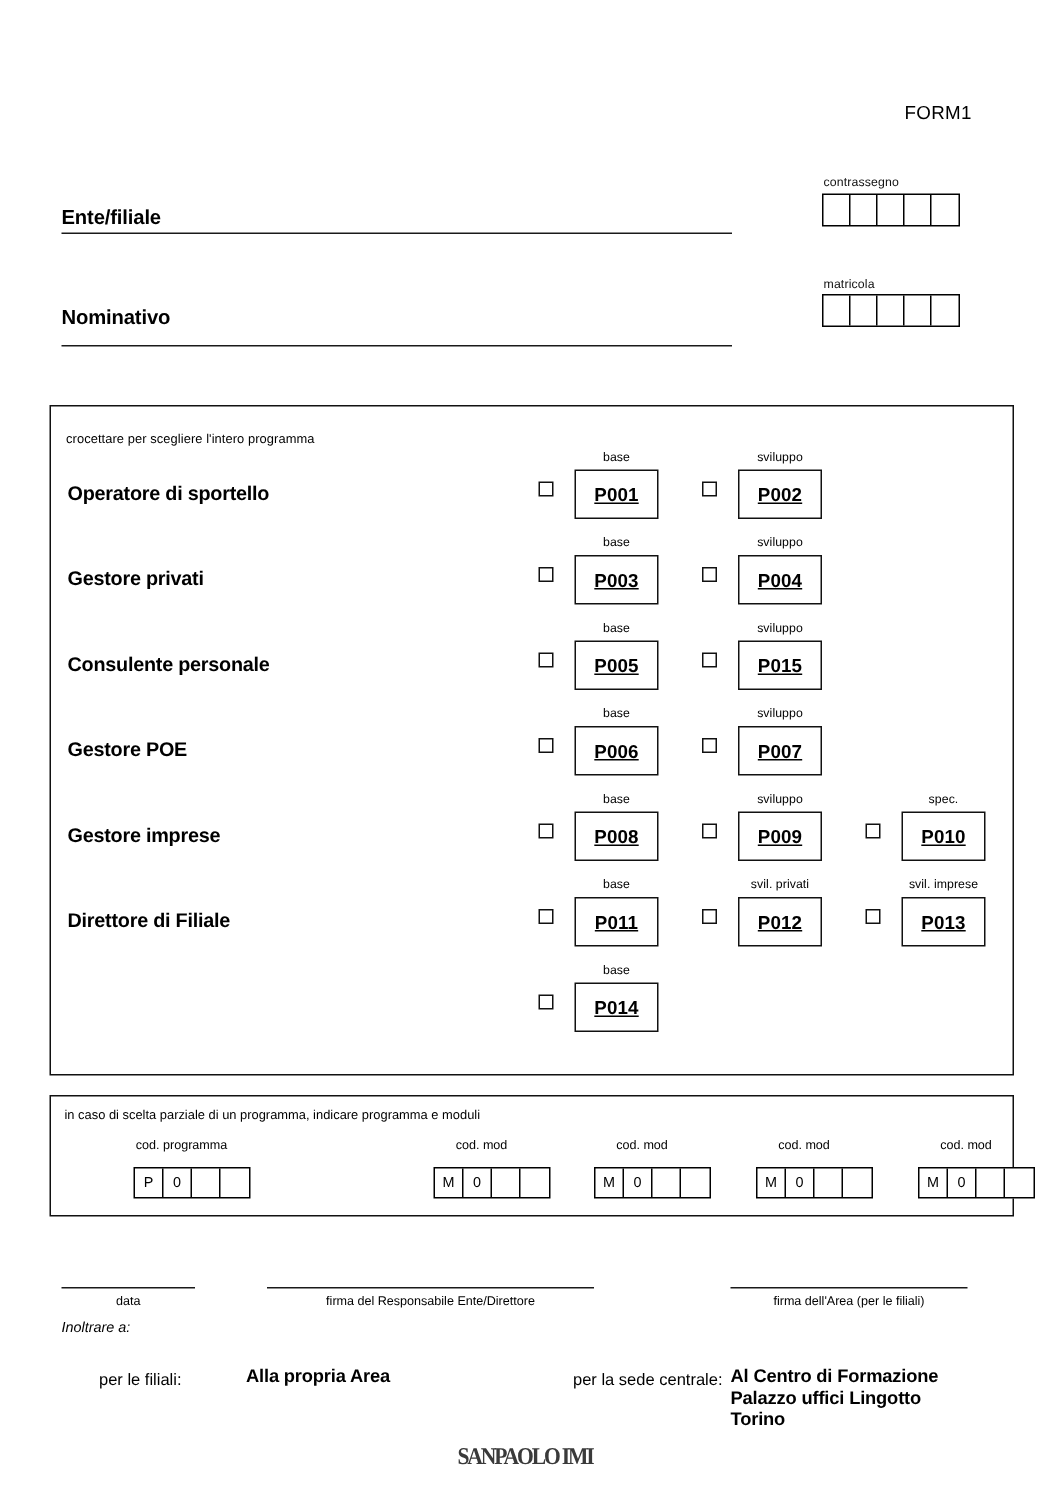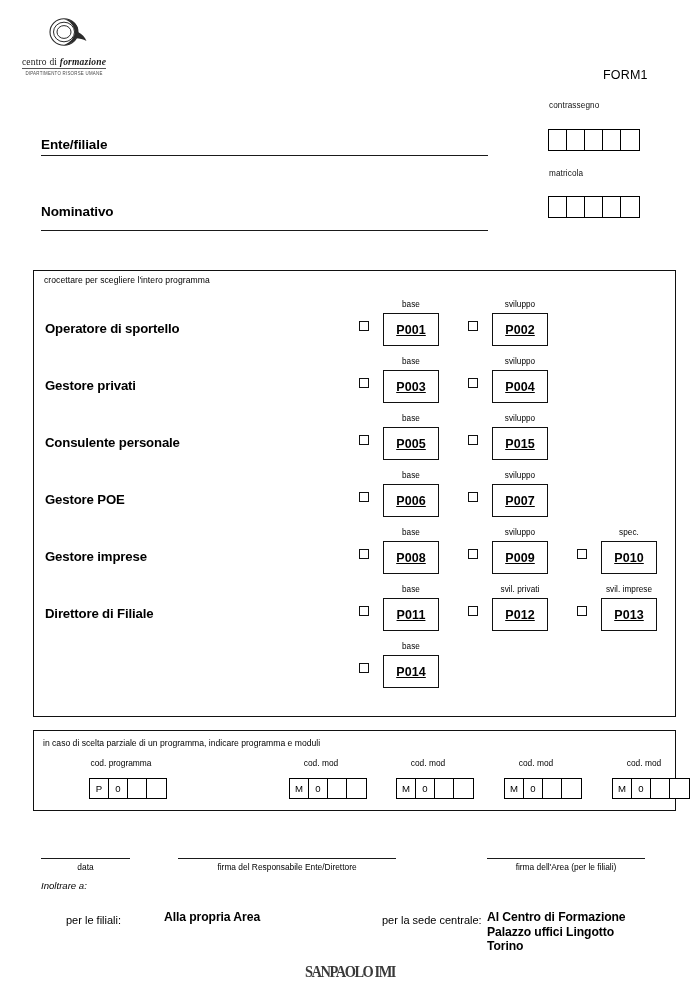"centro di formazione" div { html: <div> <svg> <g> <ellipse></ellipse> <ellipse></ellipse> <ellipse></ellipse> </g> <path></path> <path></path> </svg> <div><span>centro di </span><span>formazione</span></div> <div>DIPARTIMENTO RISORSE UMANE</div> </div> -> none }
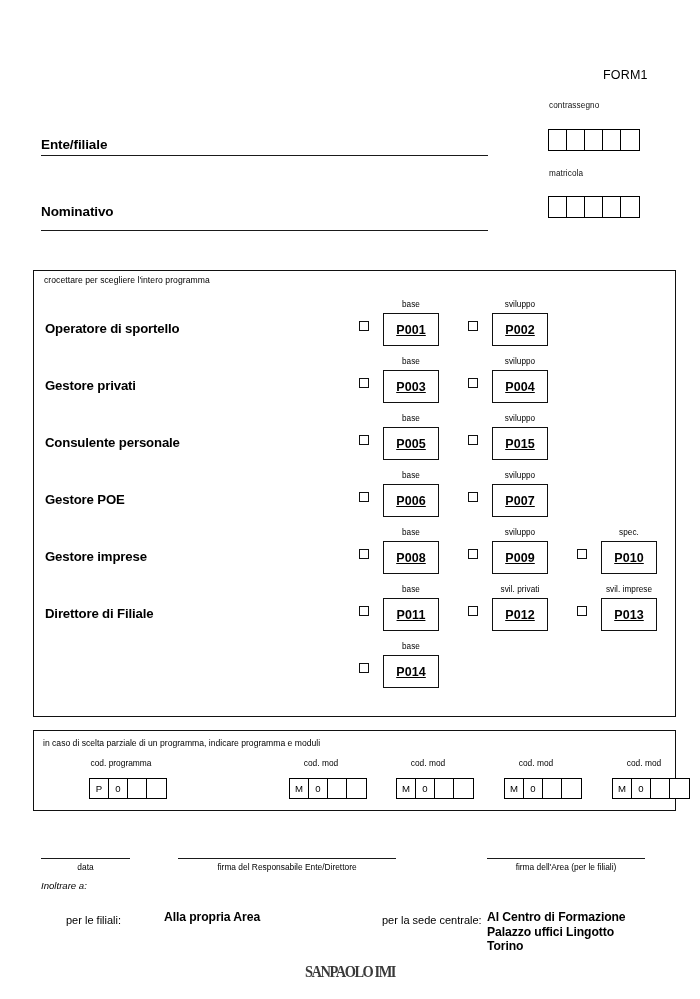"contrassegno" .small-cap { margin-top: none -> 16px }
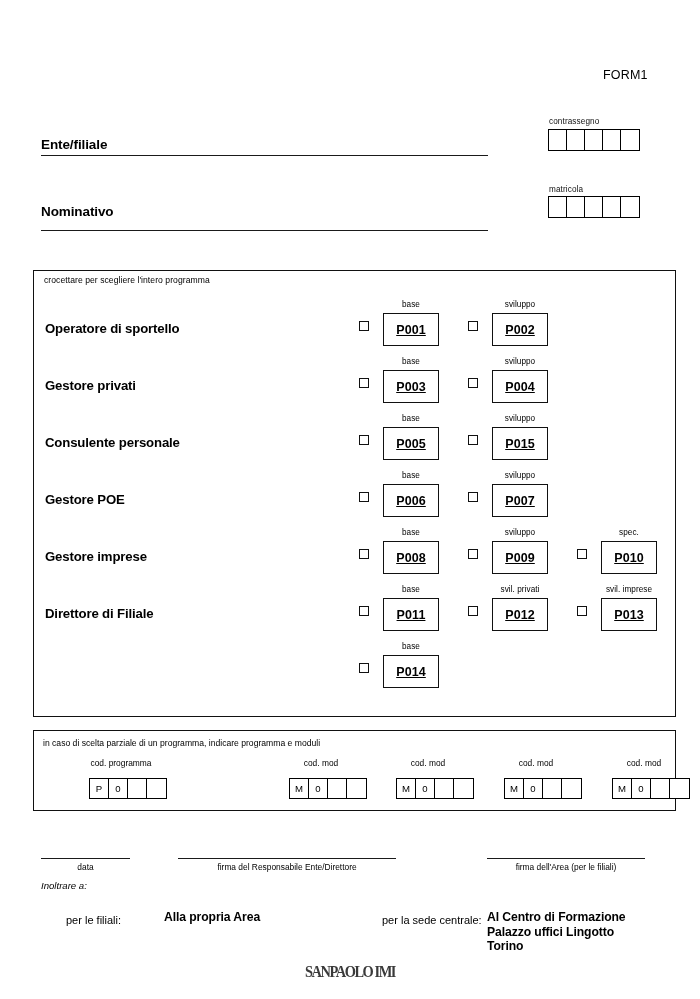"crocettare per scegliere l'intero" #programme-hint { top: 4px -> 16px }
